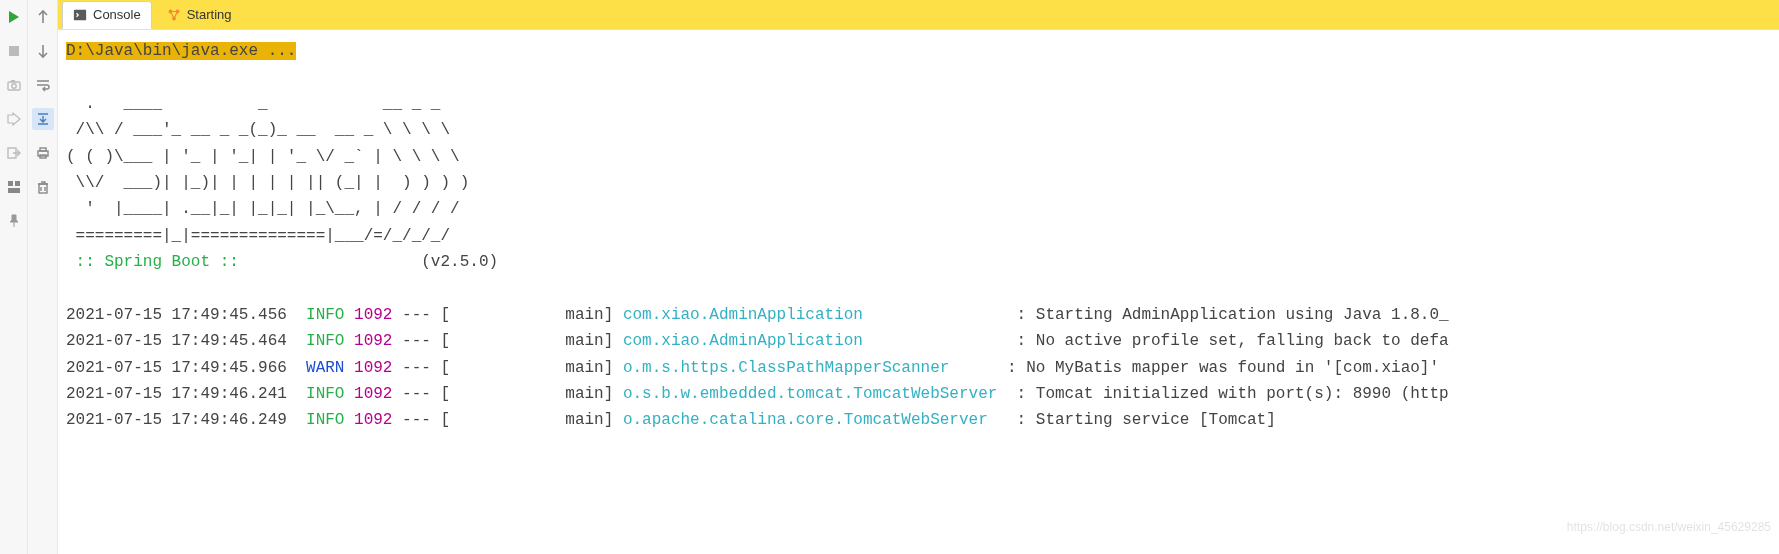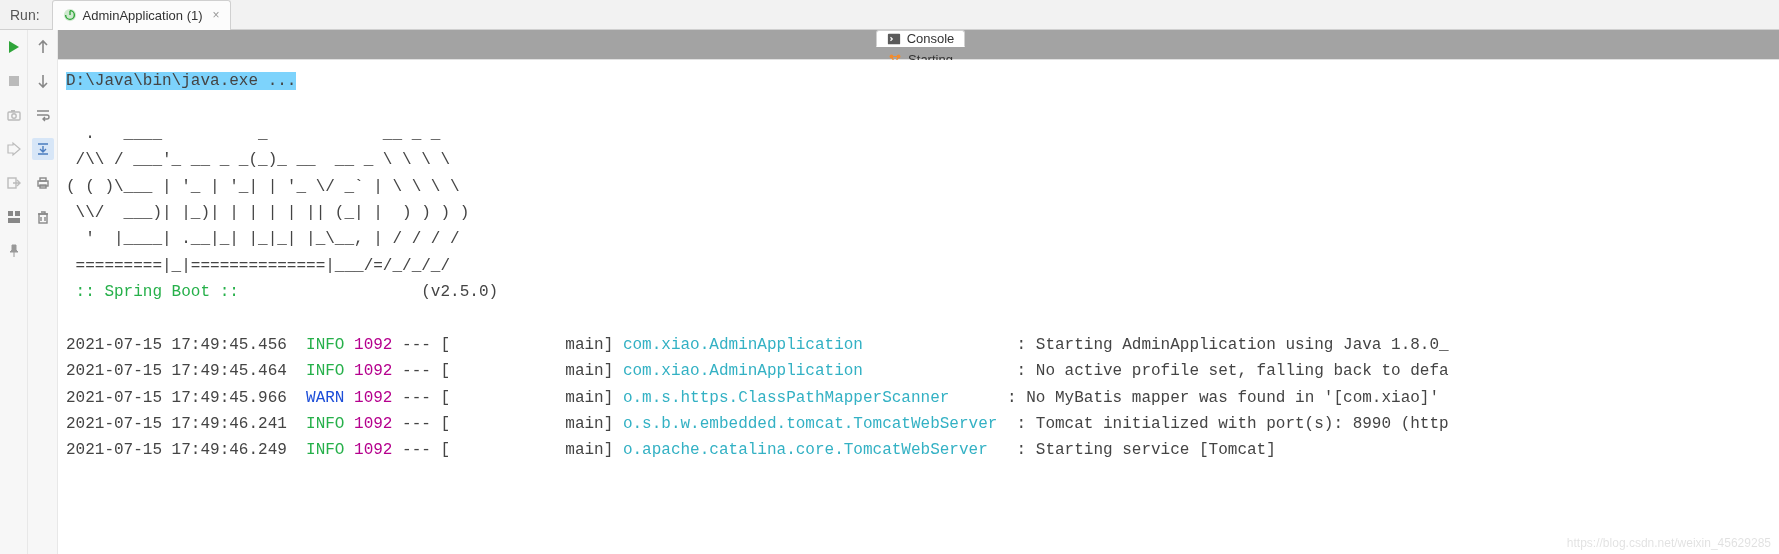"Run:" div.top-bar { html: <div> <span>Run:</span> <div> <span> <svg> <circle></circle> <path></path> <line></line> </svg> </span> <span>AdminApplication (1)</span> <span>×</span> </div> </div> -> none }
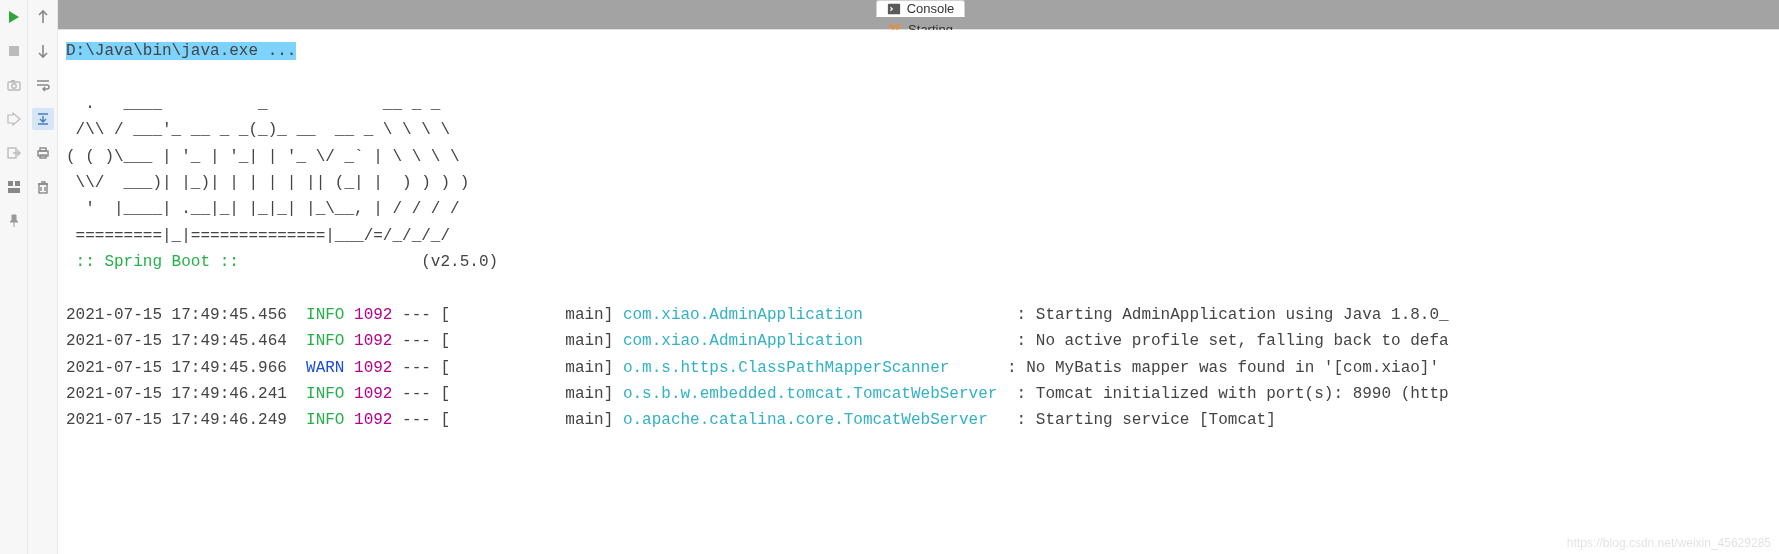"Console" .sub-tabs { background: #a3a3a3 -> #fde047; flex-direction: column -> none }
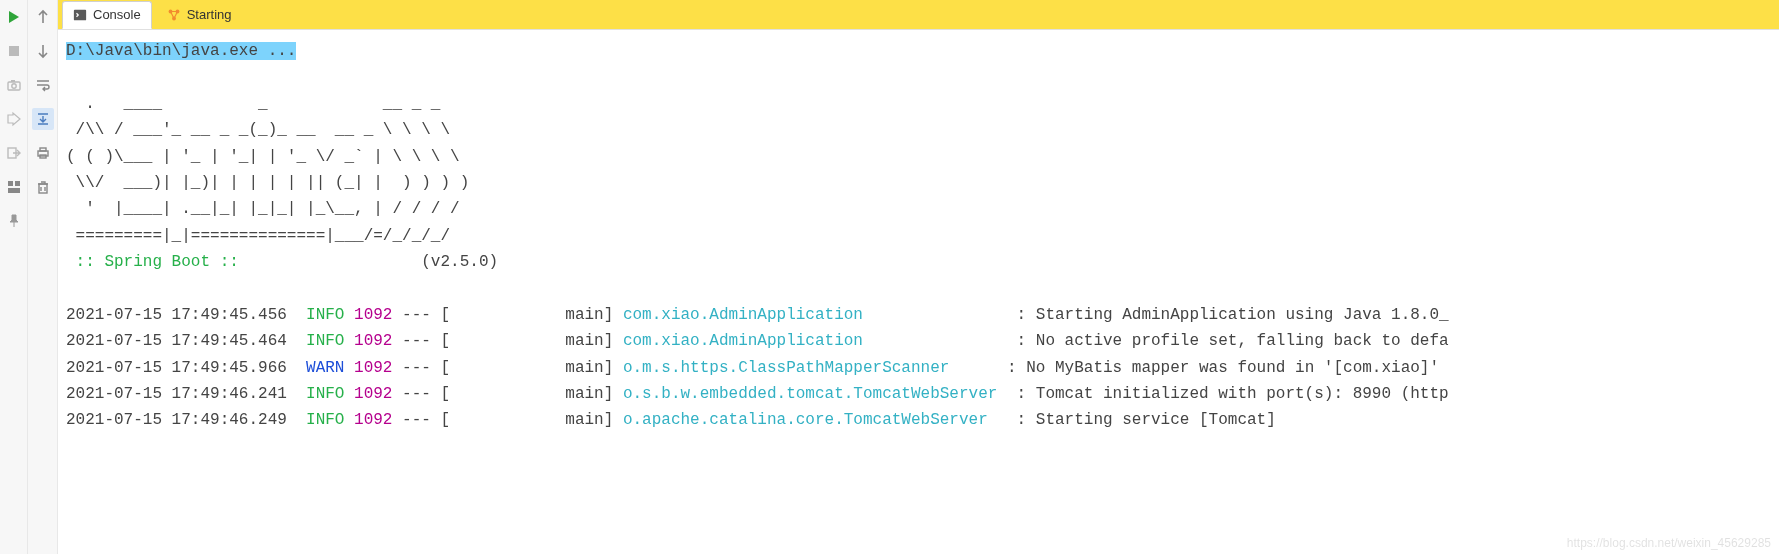"D:\Java\bin\java.exe ..." .cmd { background: #7dd3fc -> #eab308 }
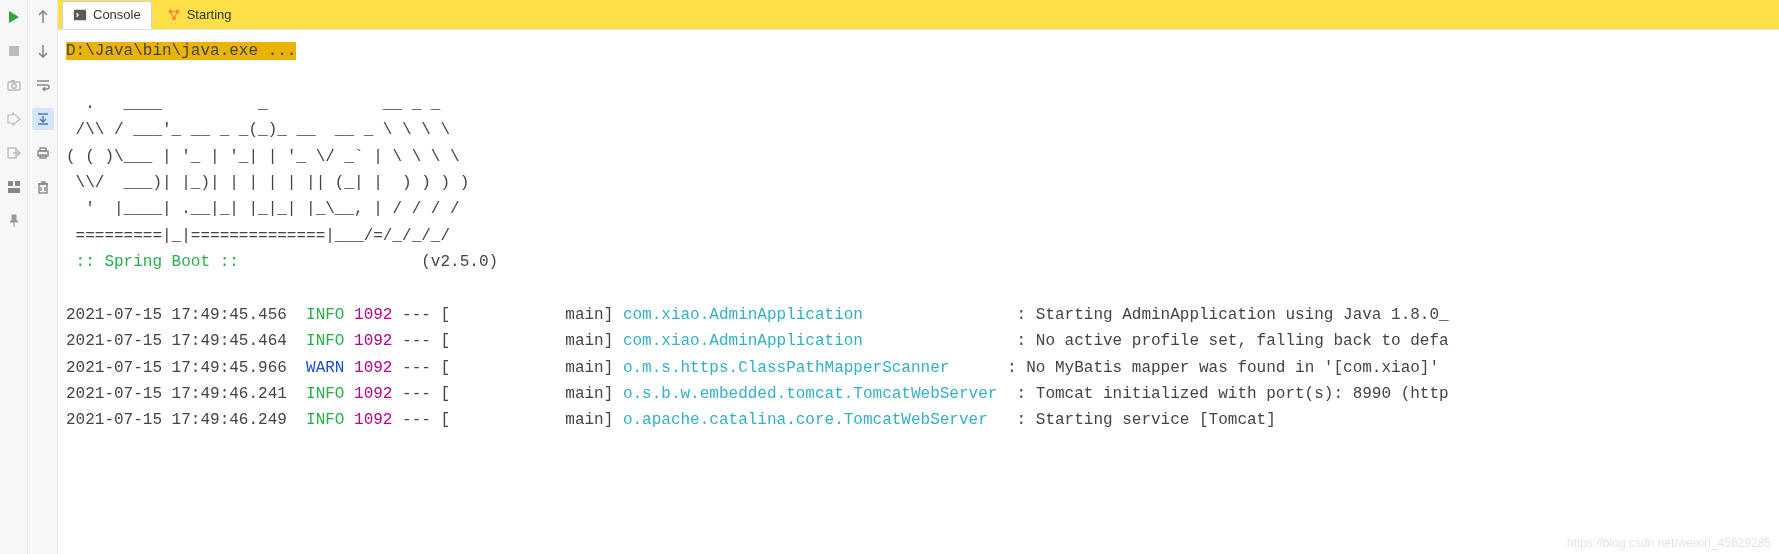"https://blog.csdn.net/weixin_45629285" .watermark { bottom: 4px -> 20px }
